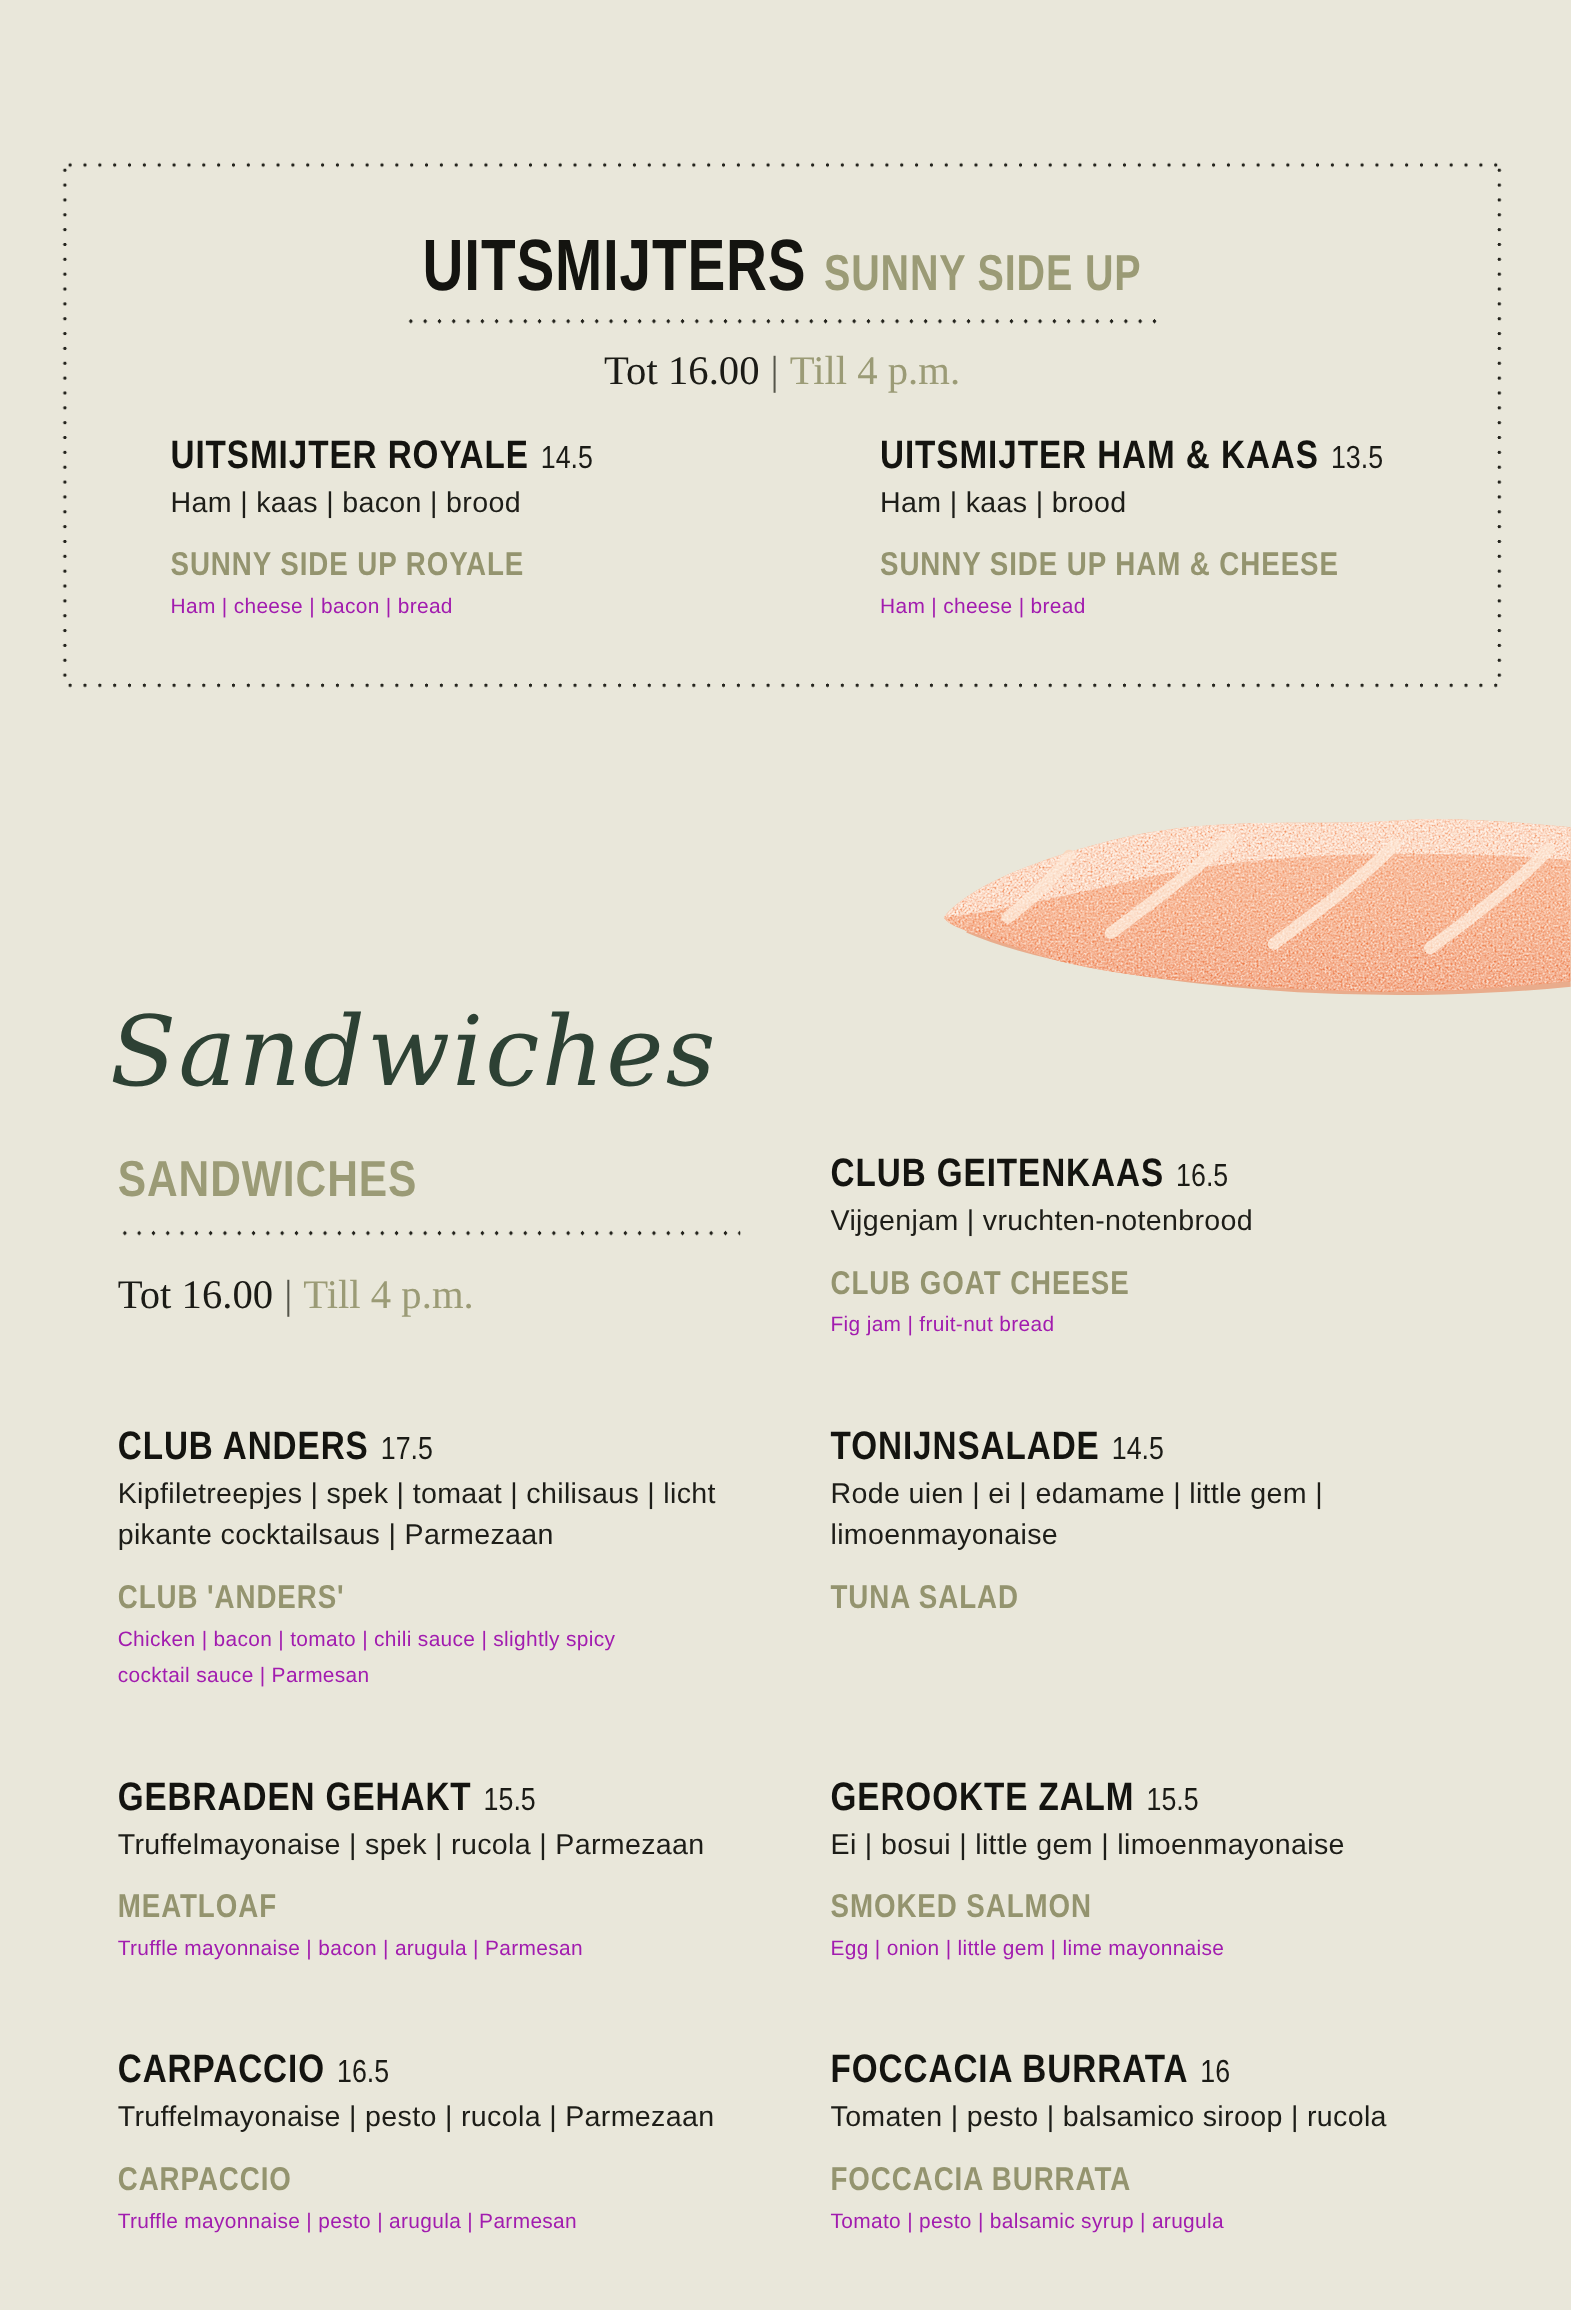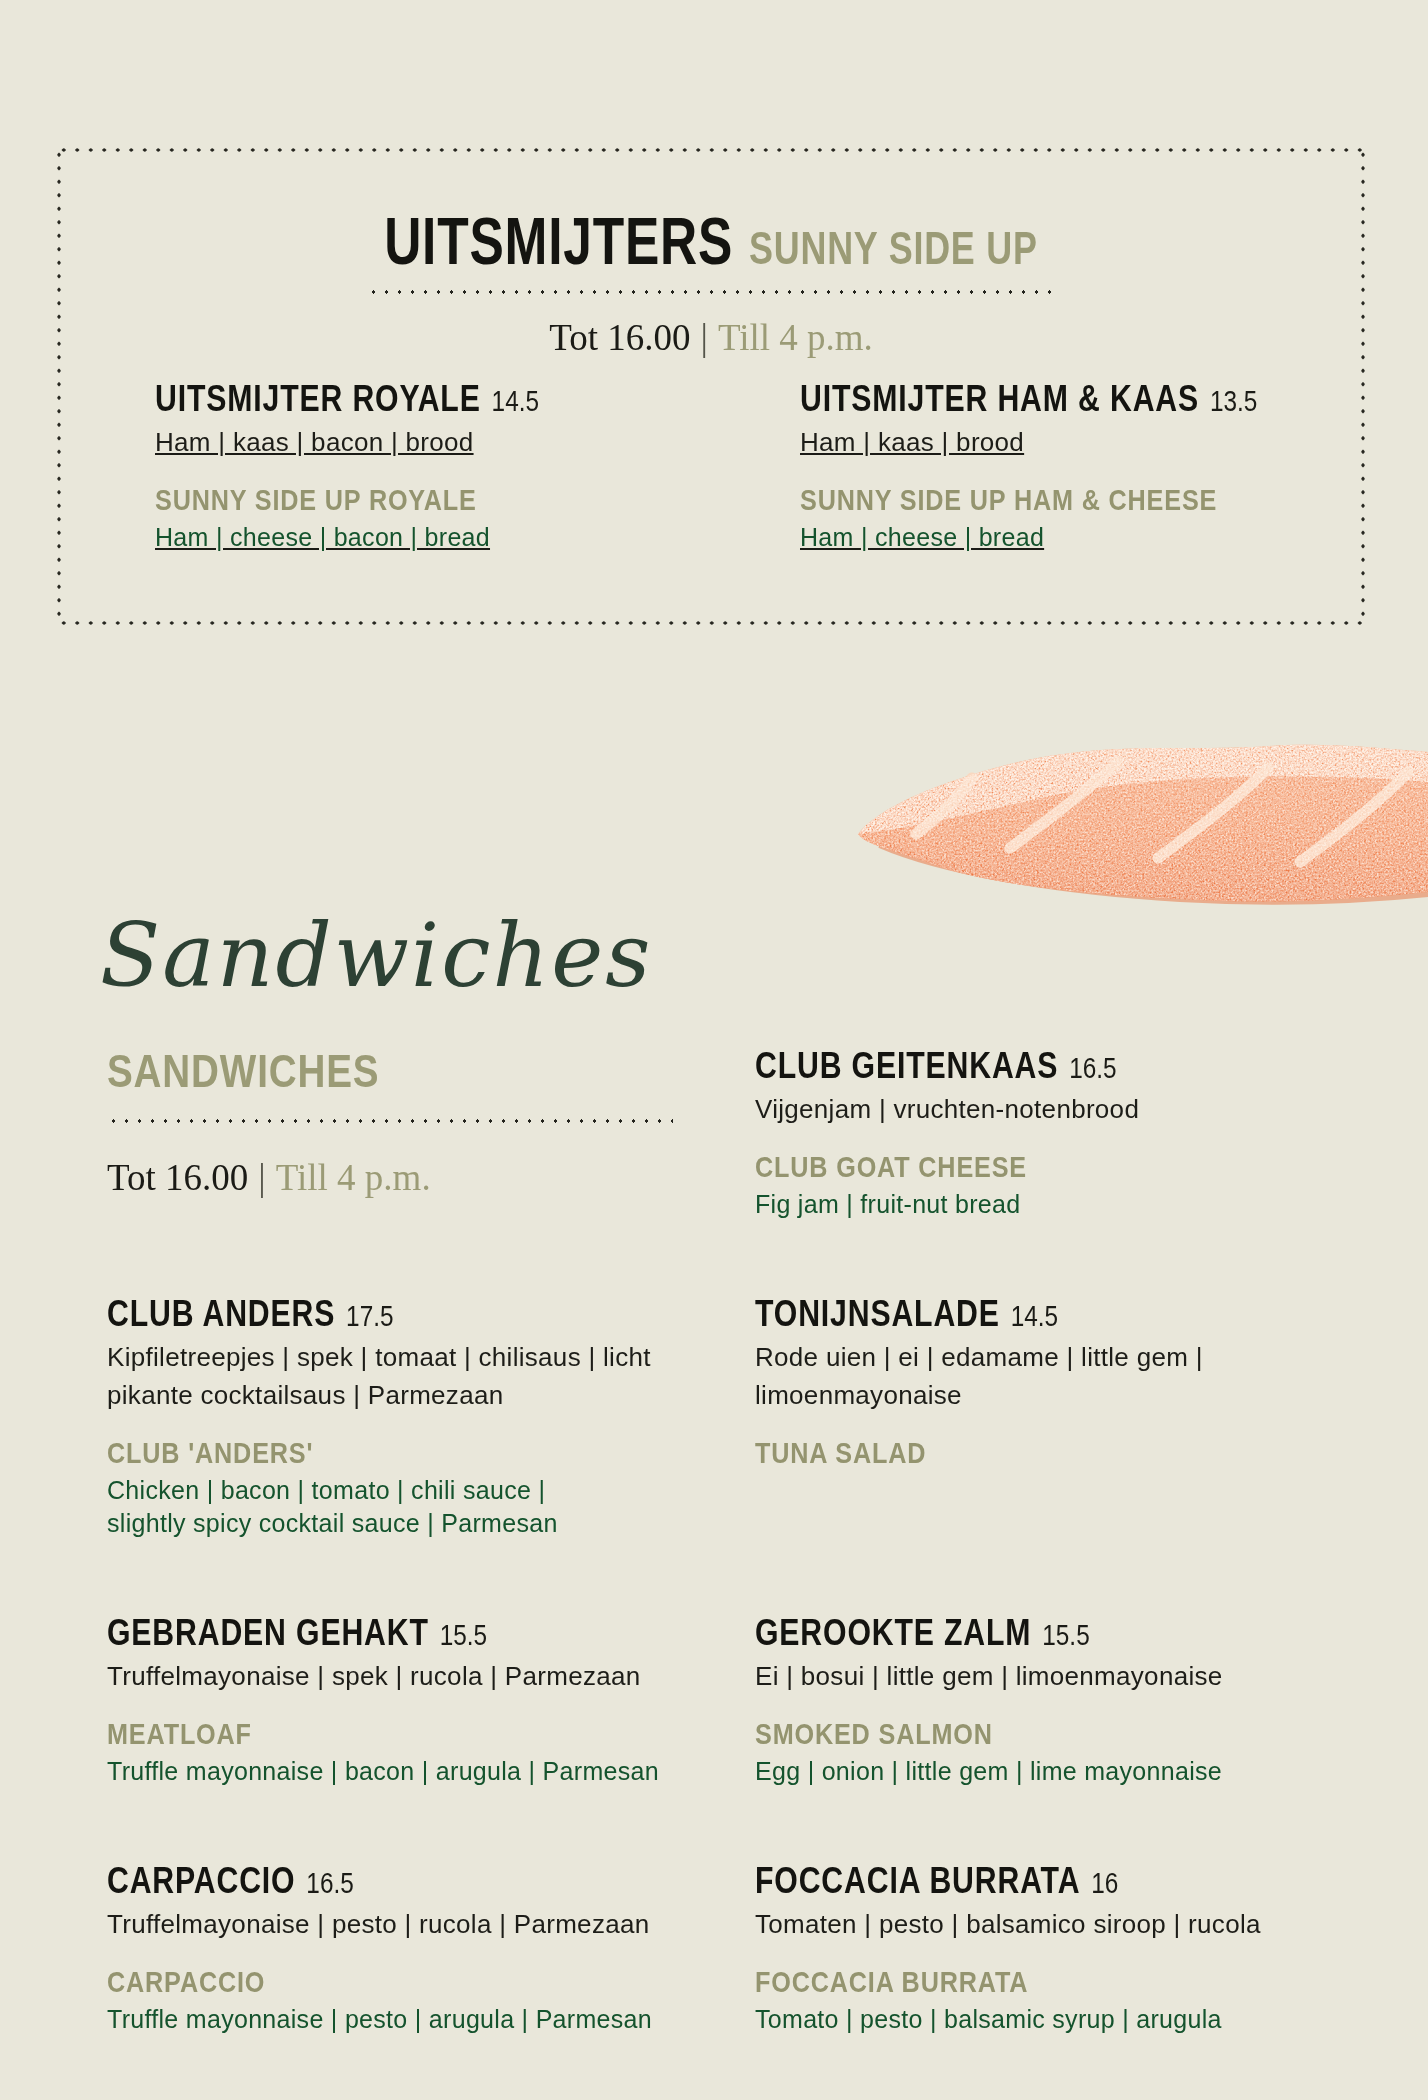"UITSMIJTER ROYALE 14.5" .box-items { margin-top: 22px -> 36px; text-decoration: underline -> none }
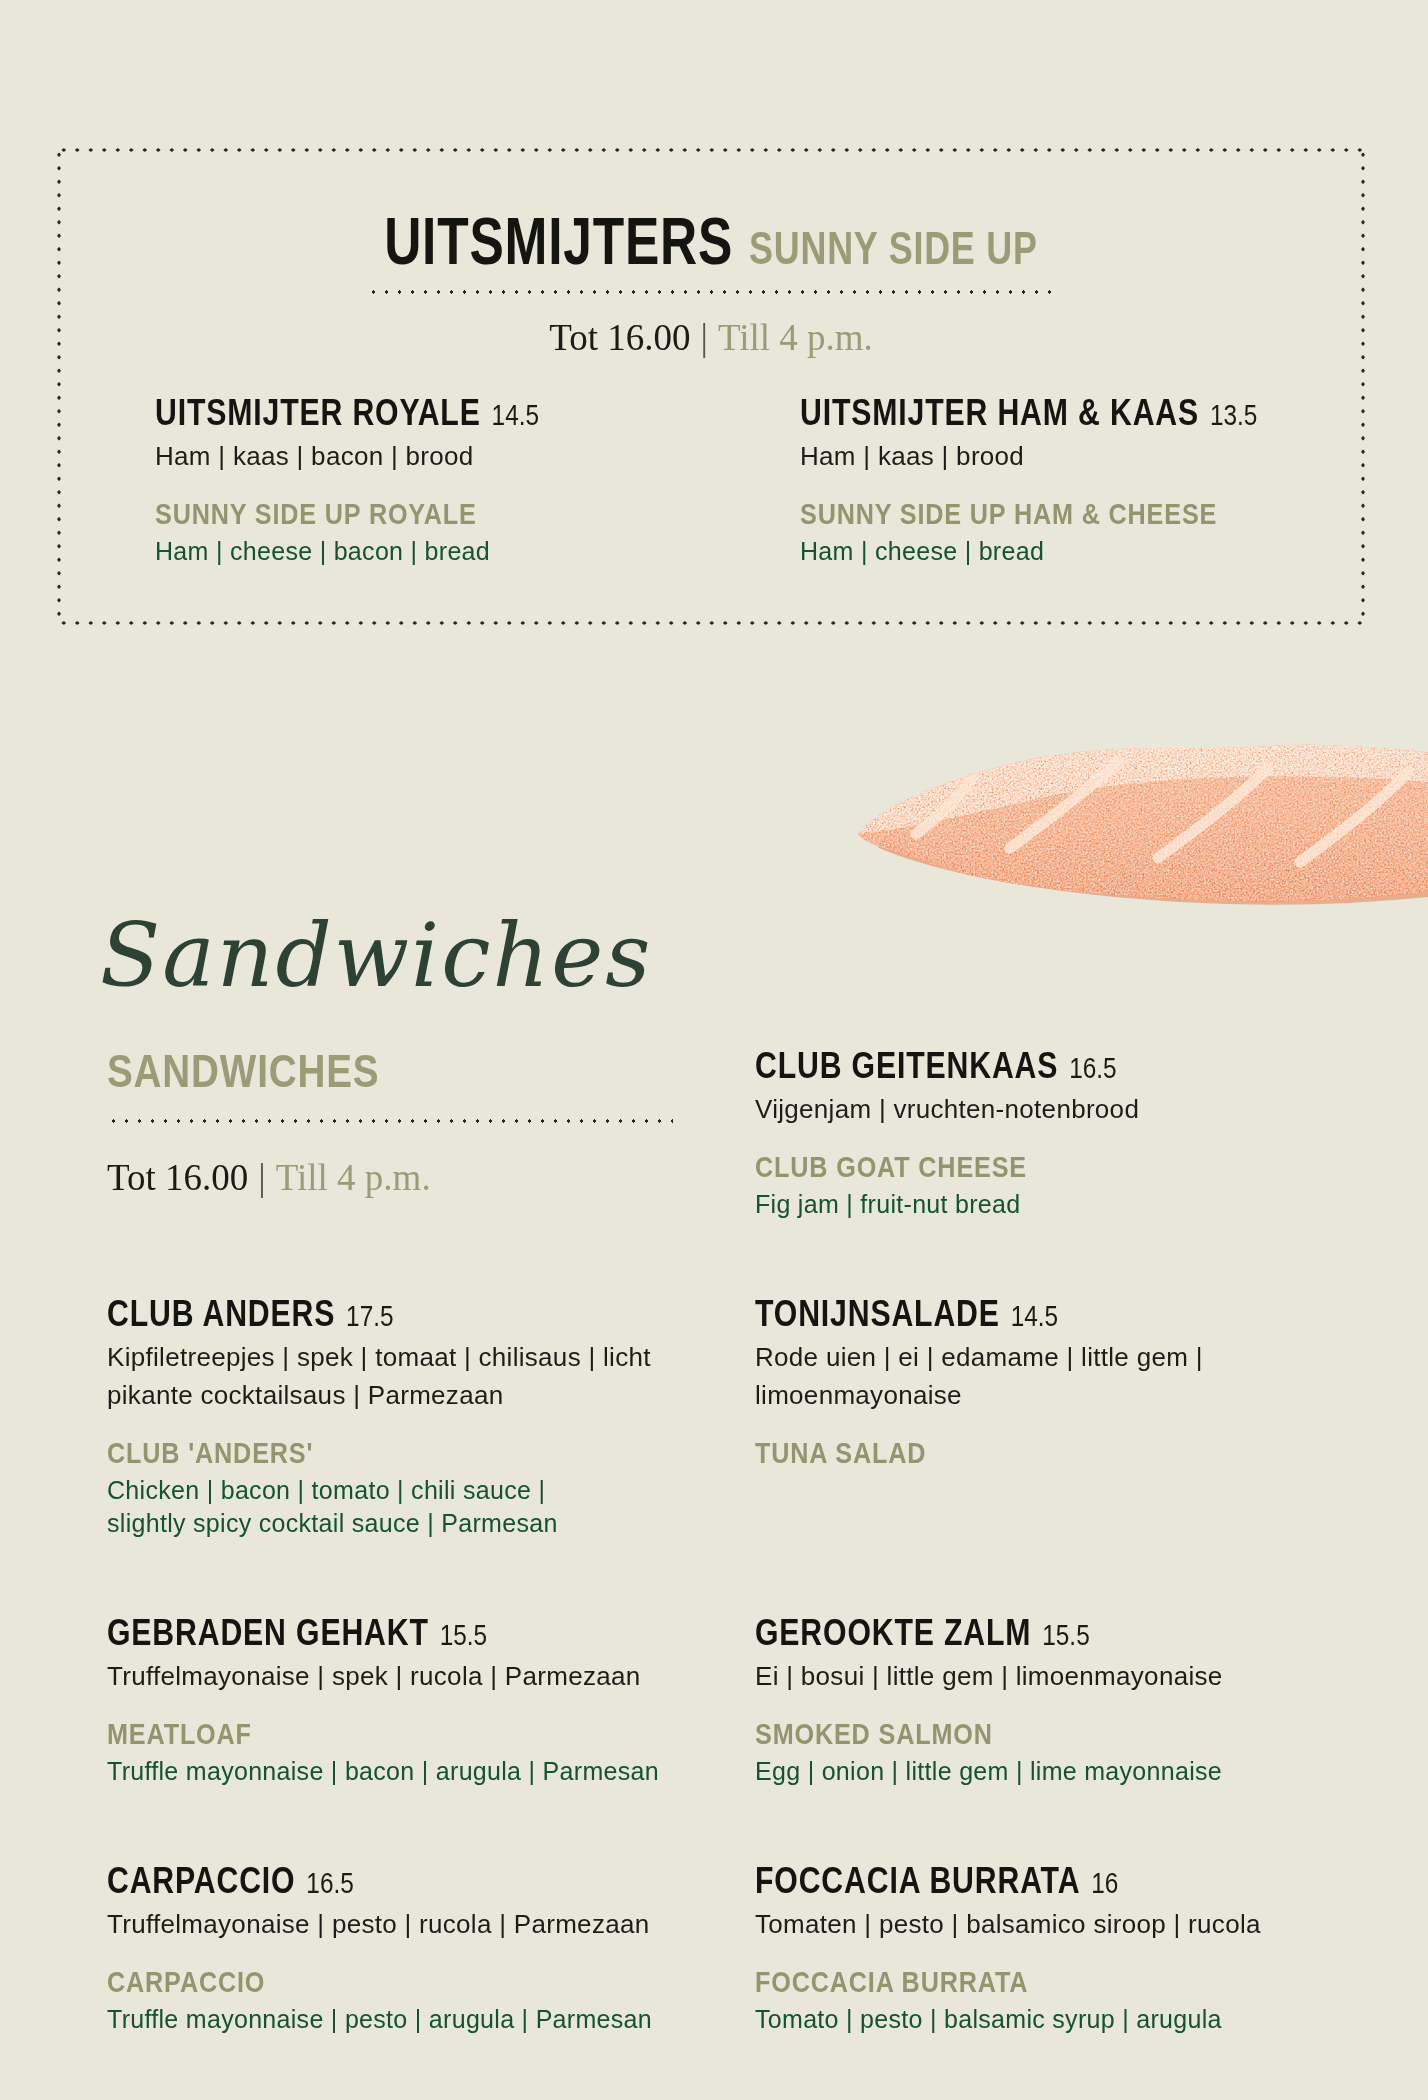"Ham | cheese | bacon" .mi-desc-en { color: #14532d -> #a21caf; font-size: 25px -> 19px }
